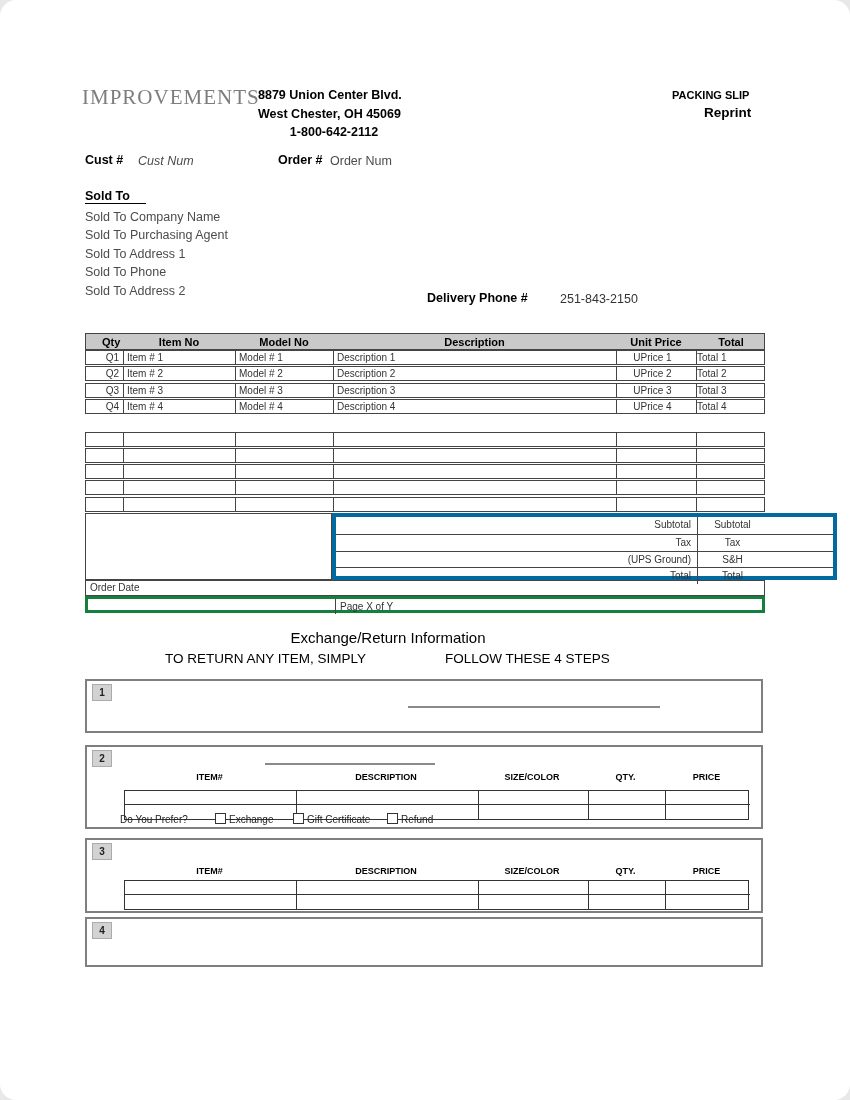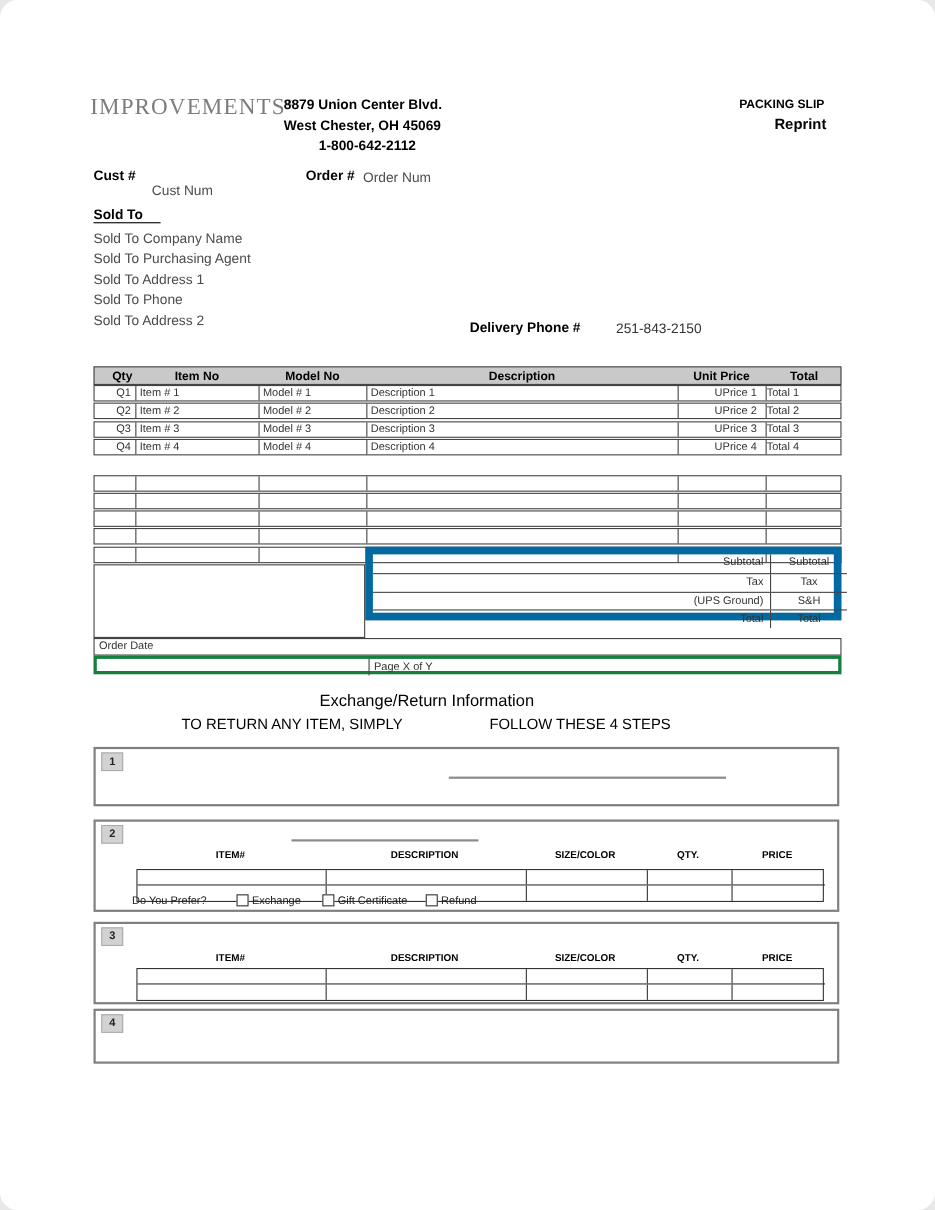"Cust Num" div.abs { font-style: none -> italic; top: 166px -> 154px }
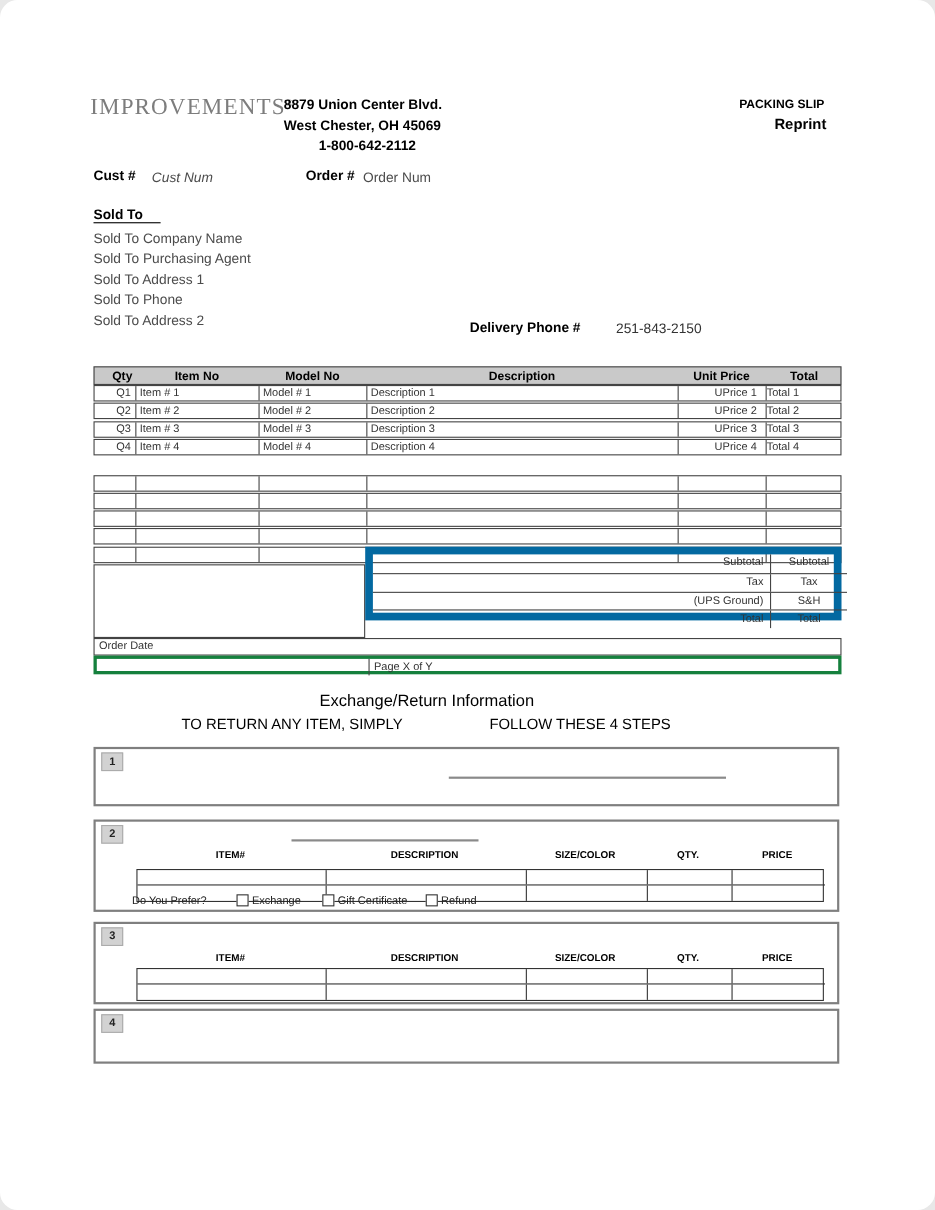"UPrice 1" .cpr { text-align: right -> center }
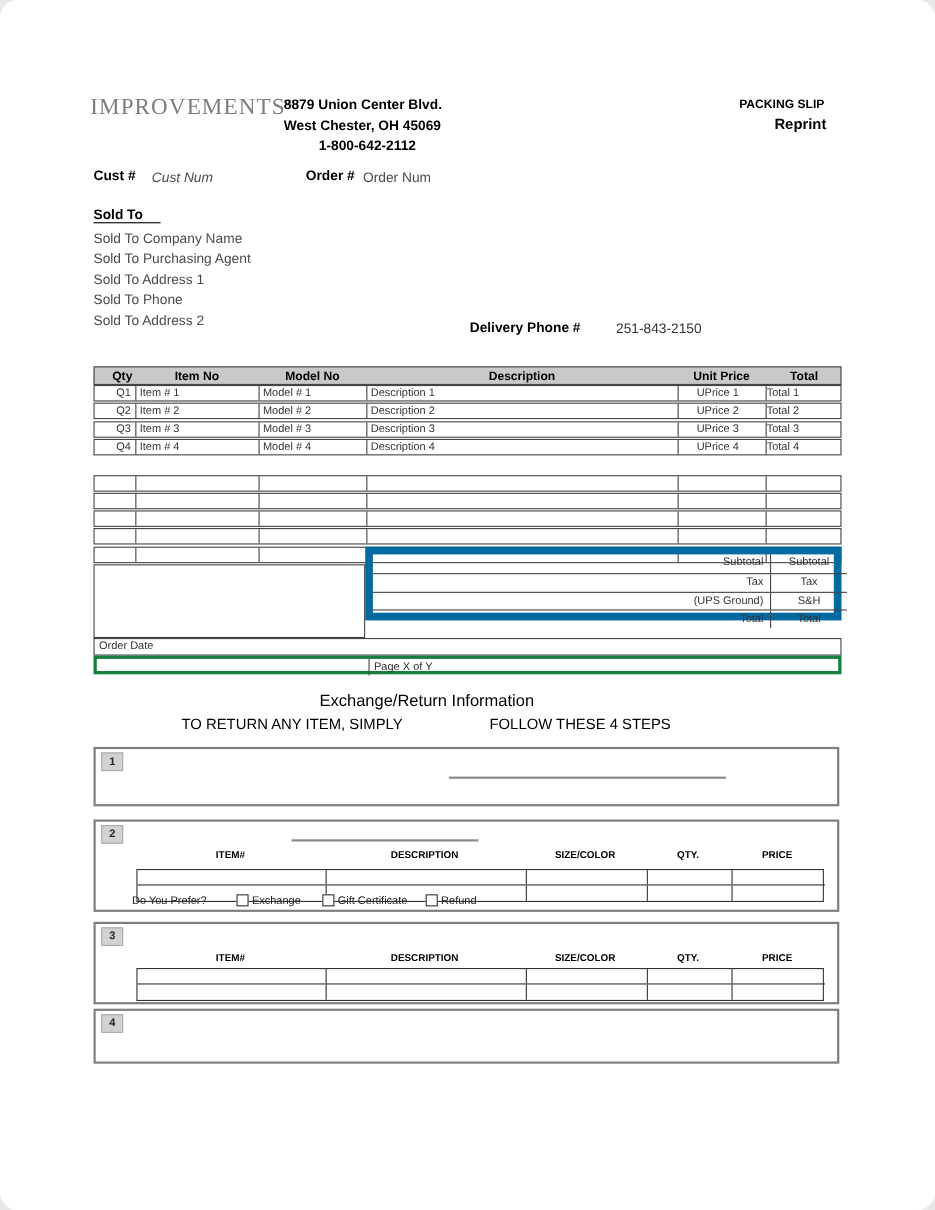"Subtotal" .totgrid { border: 7px solid #0369a1 -> 4px solid #0369a1; top: 164px -> 180px; width: 433px -> 505px }
